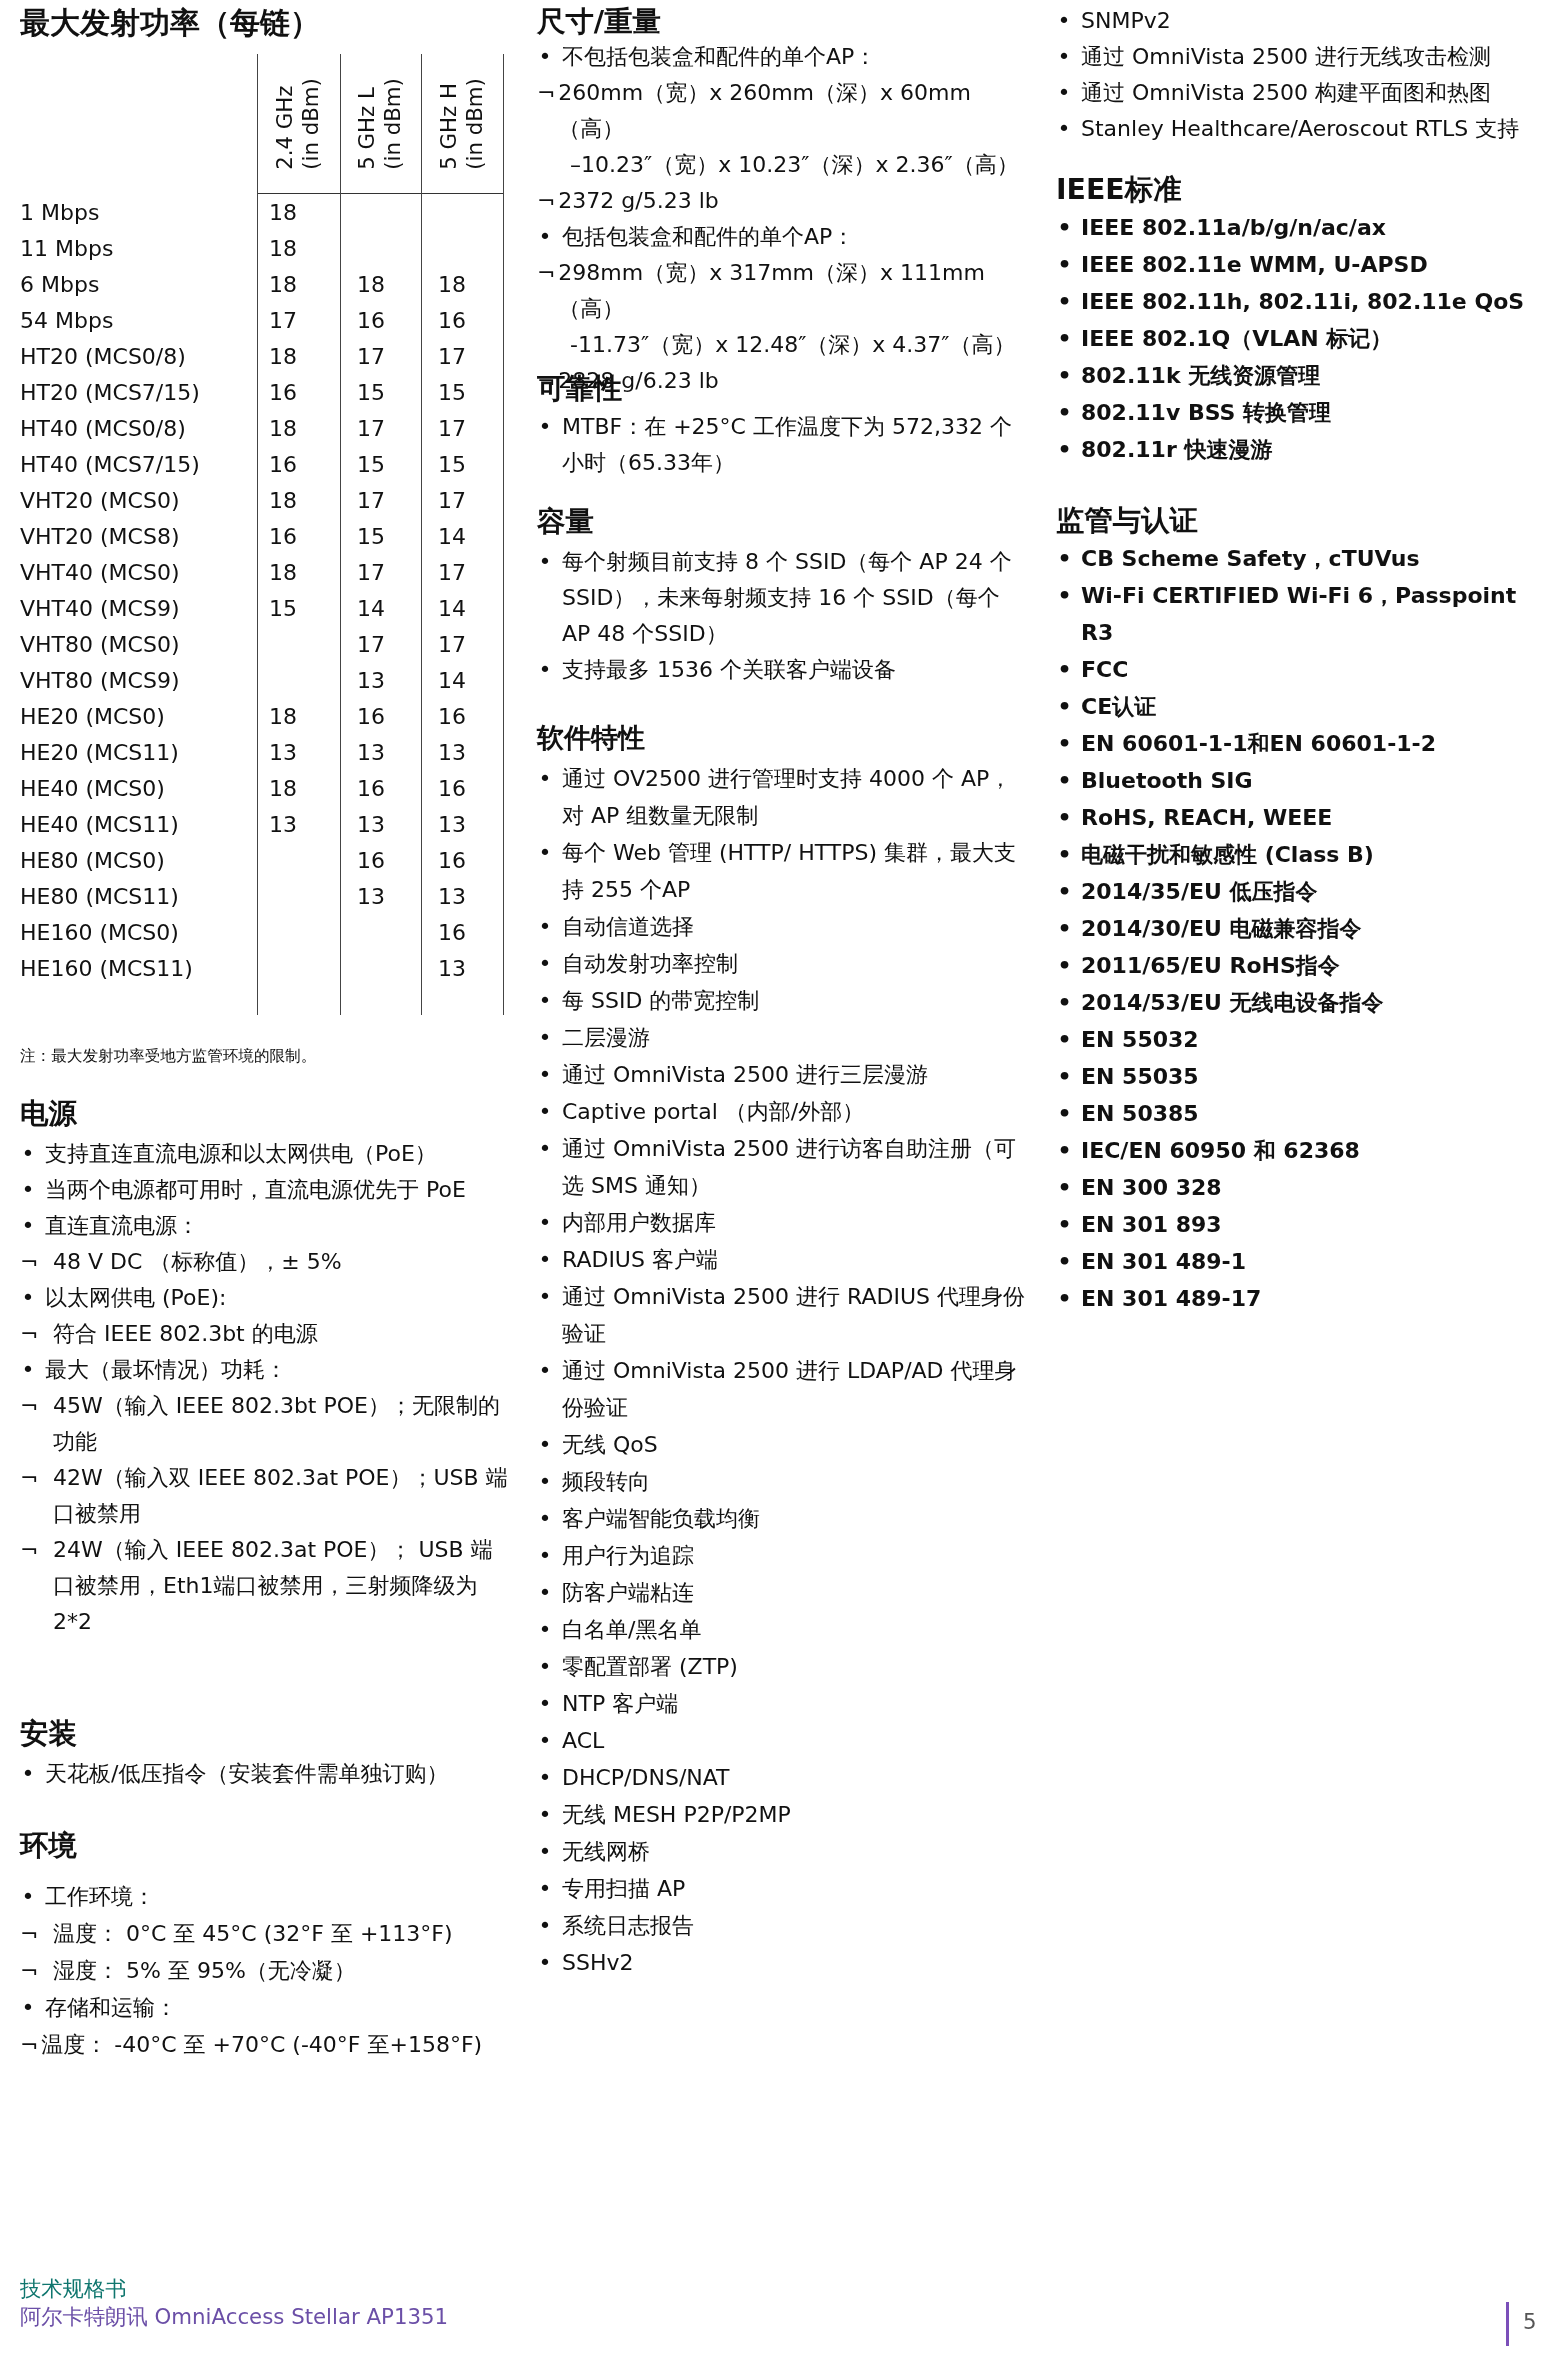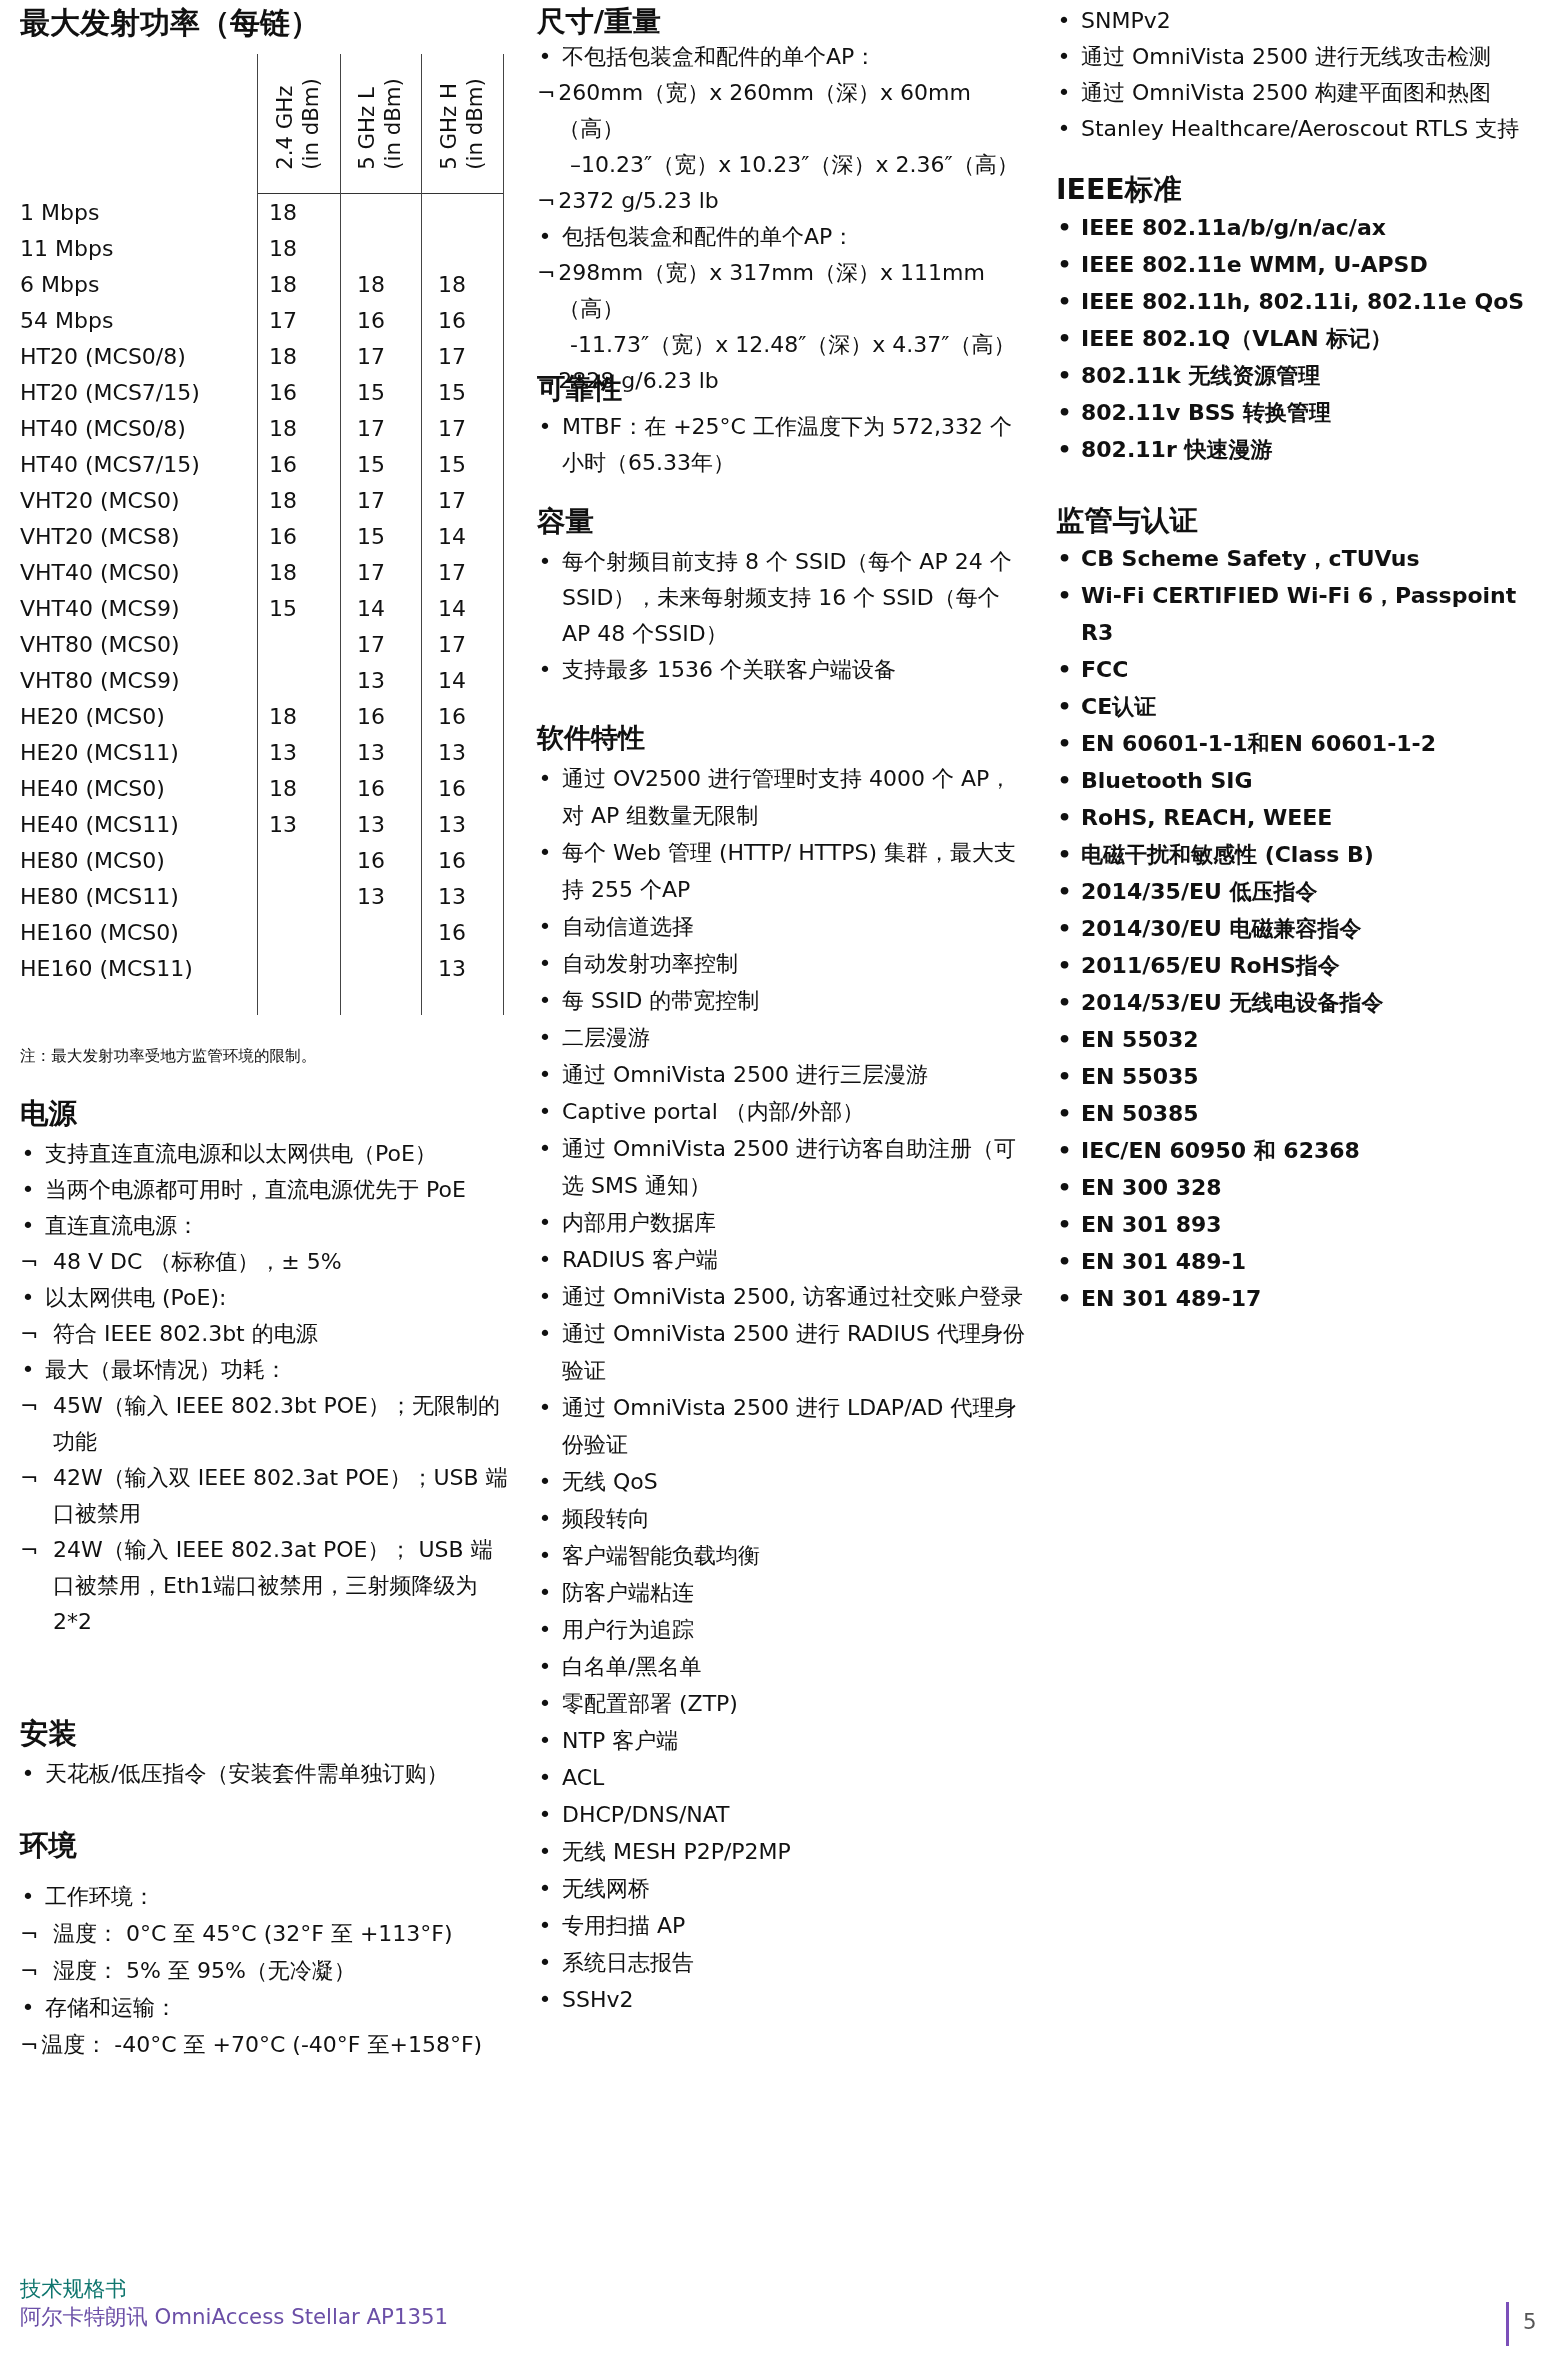"通过 OmniVista 2500, 访客通过社交账户登录" li.b { html: <li>通过 OmniVista 2500, 访客通过社交账户登录</li> -> none }
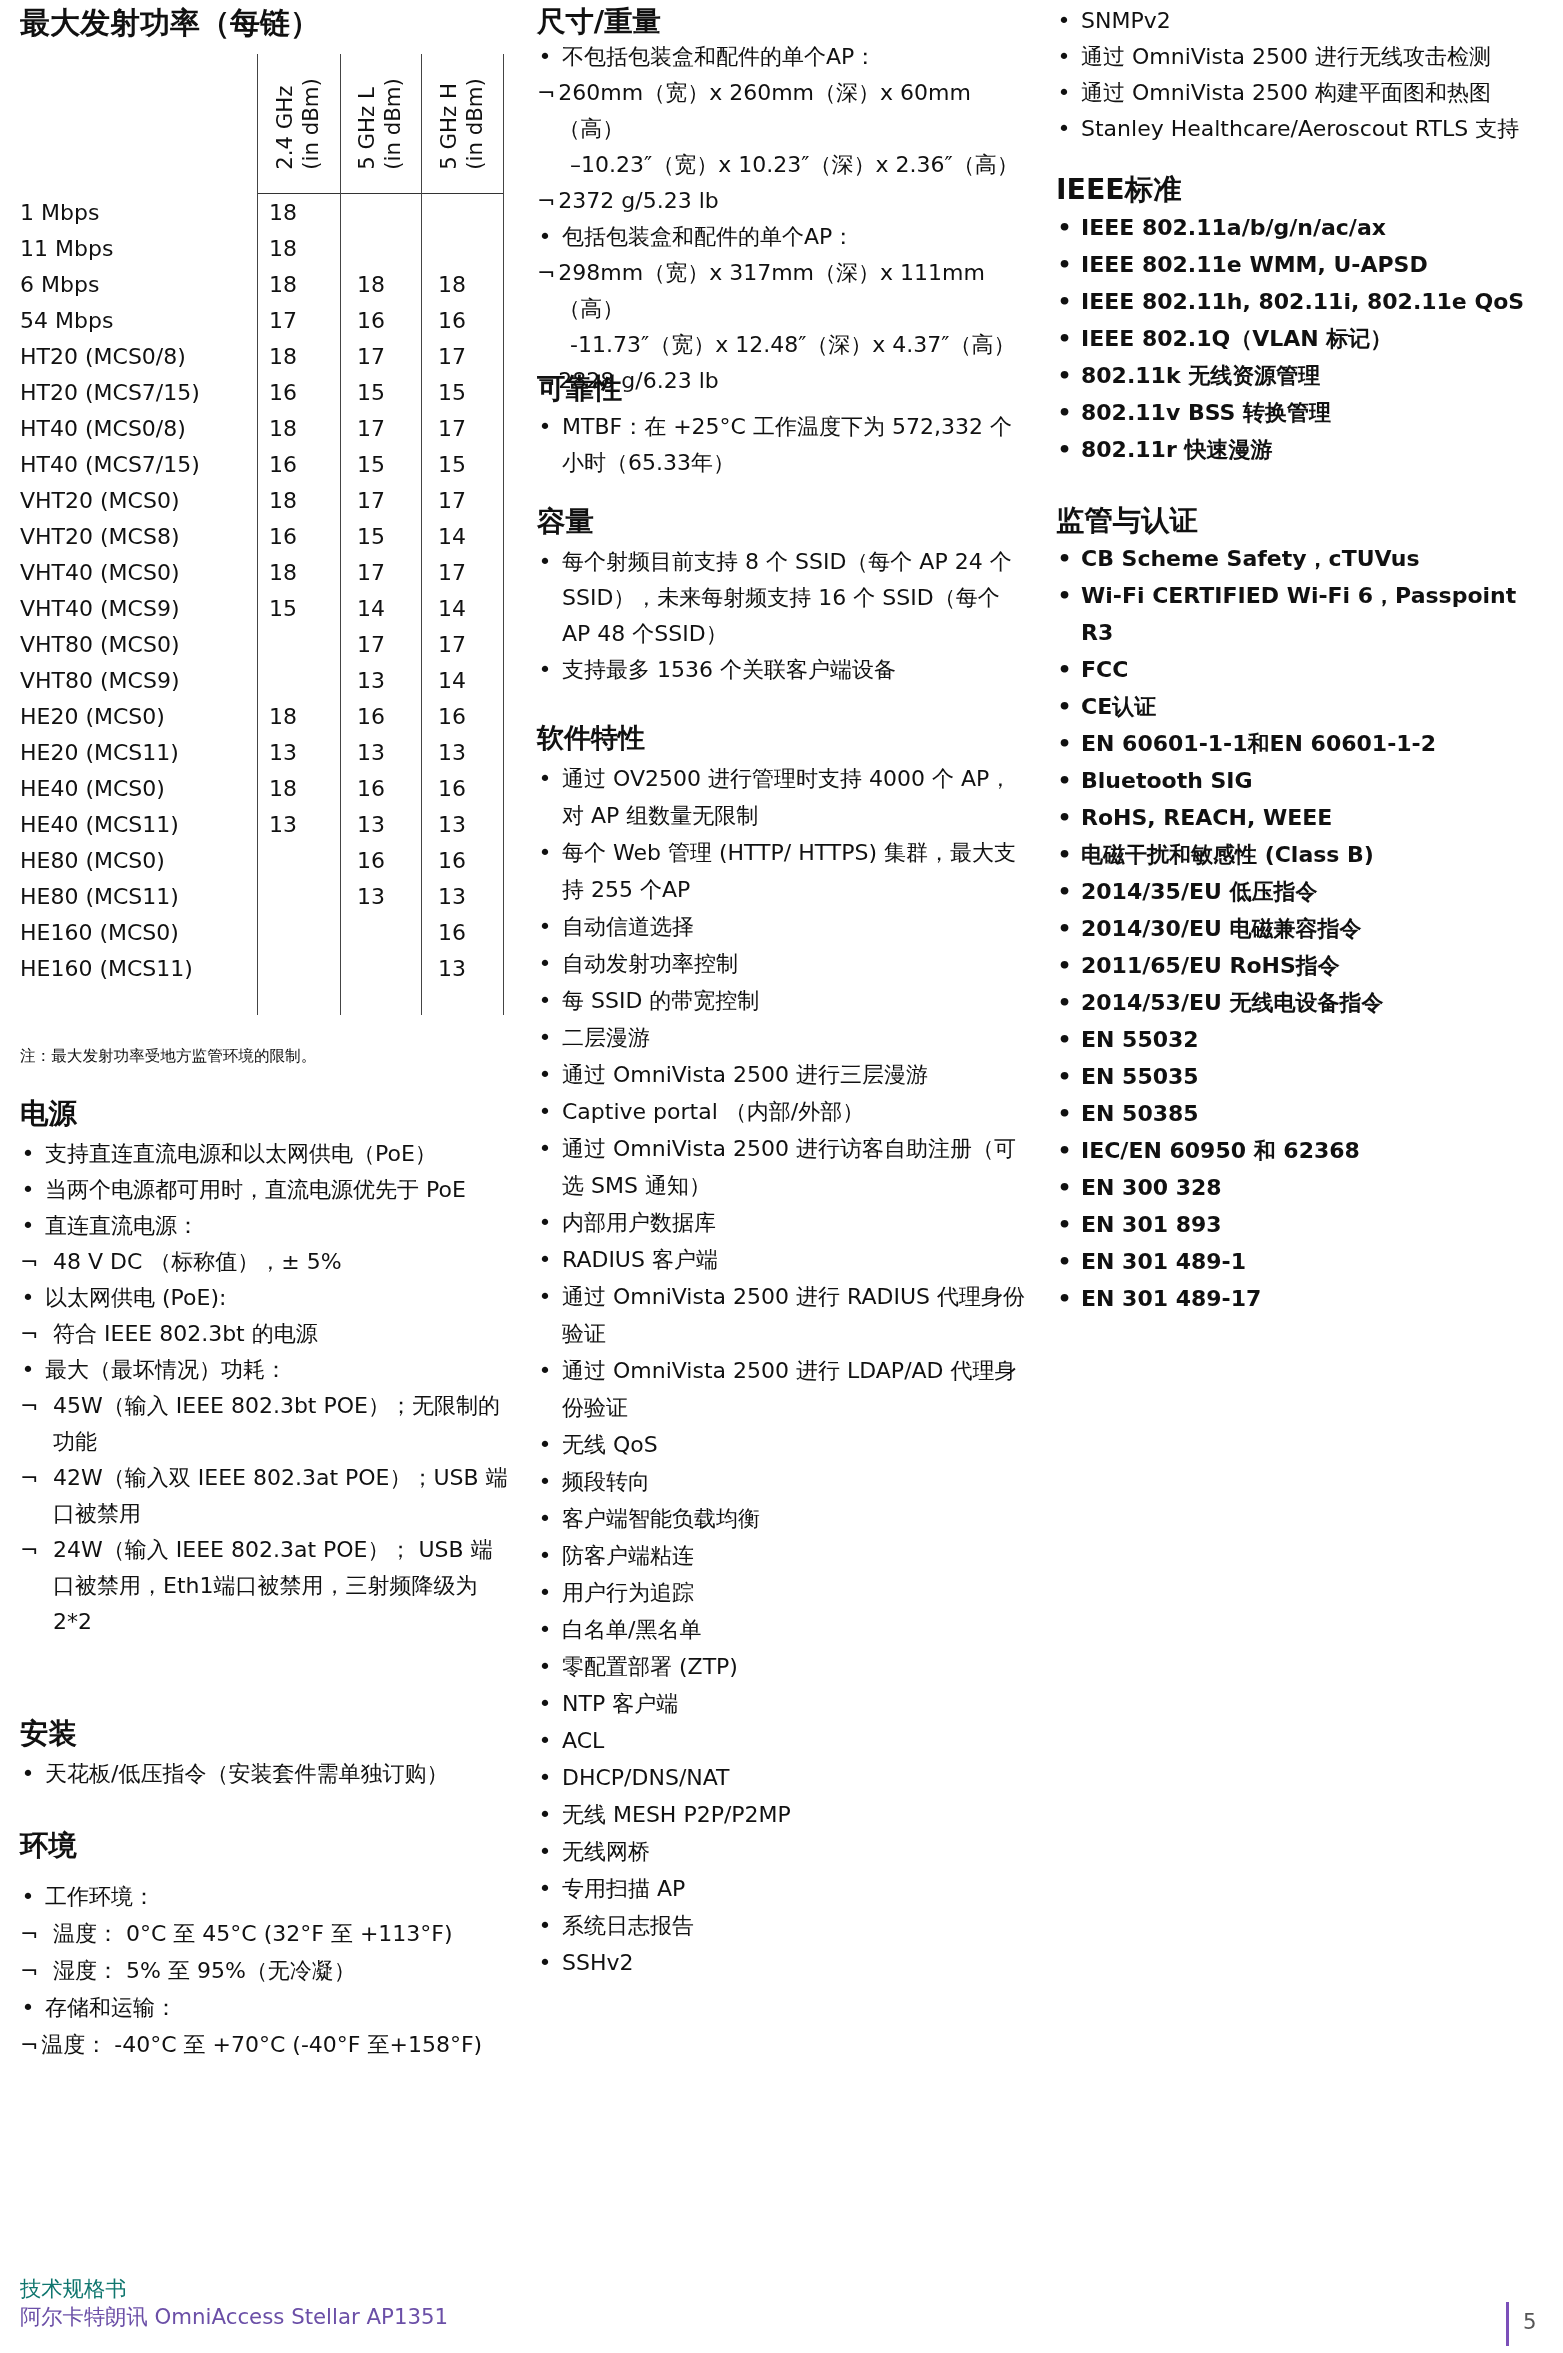"防客户端粘连" li.b { order: before "用户行为追踪" -> after "用户行为追踪" }
